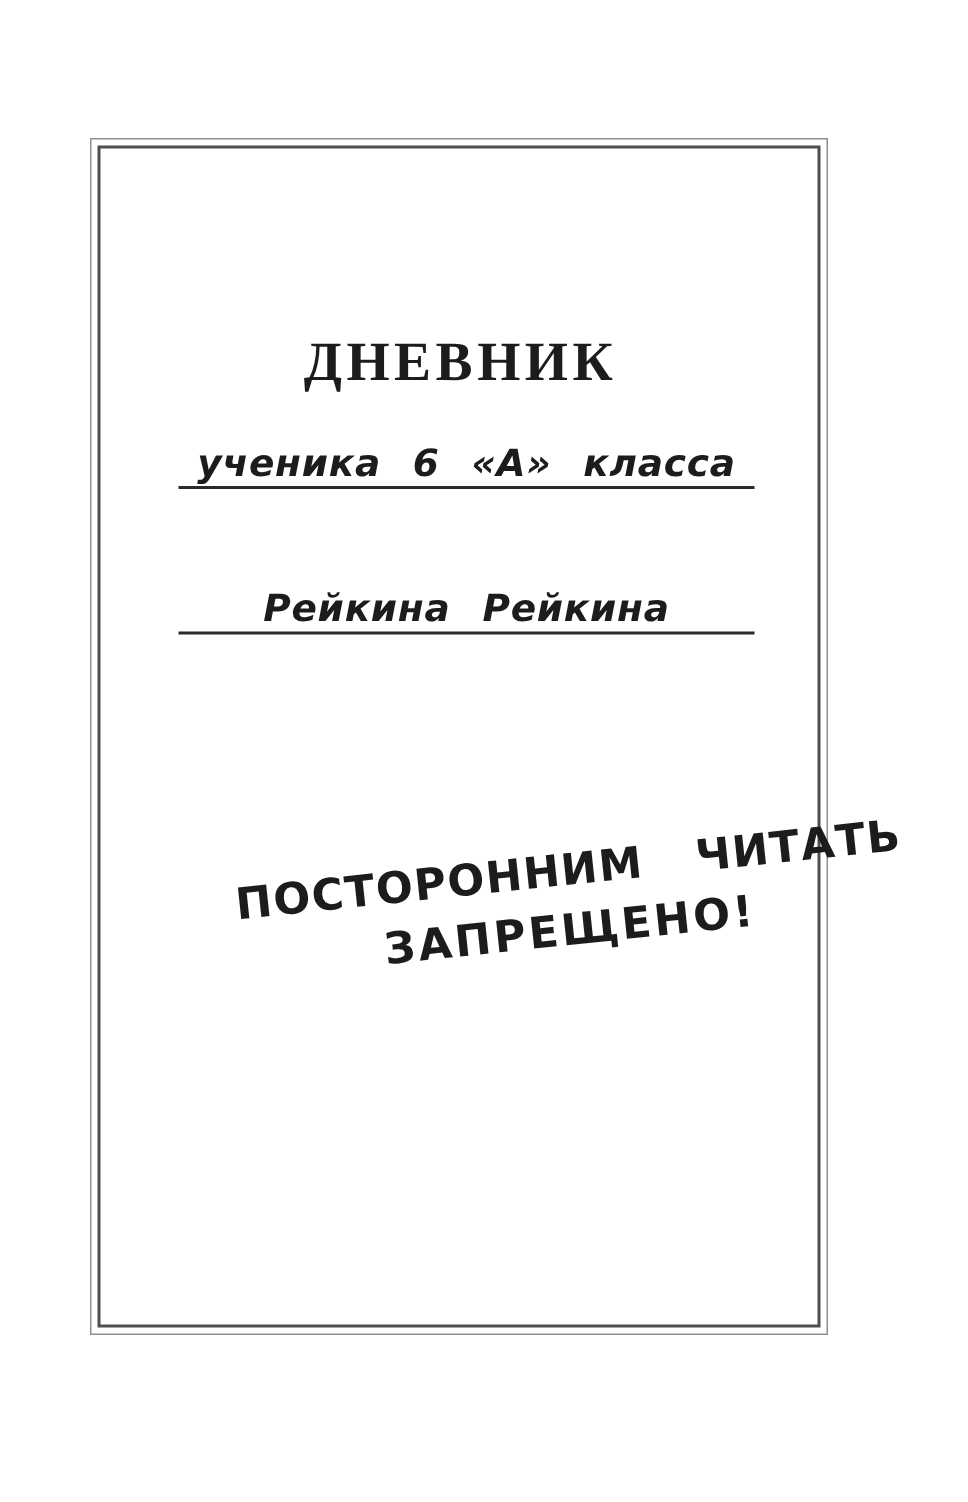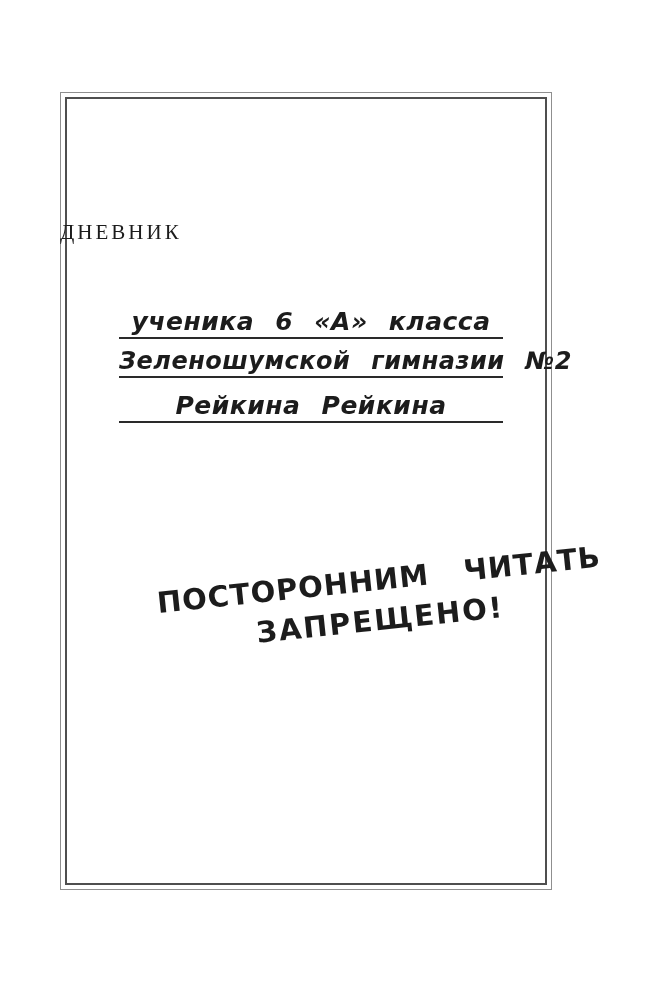"ДНЕВНИК" .title { font-size: 21px -> 37px; font-weight: 400 -> 700; text-align: none -> center }
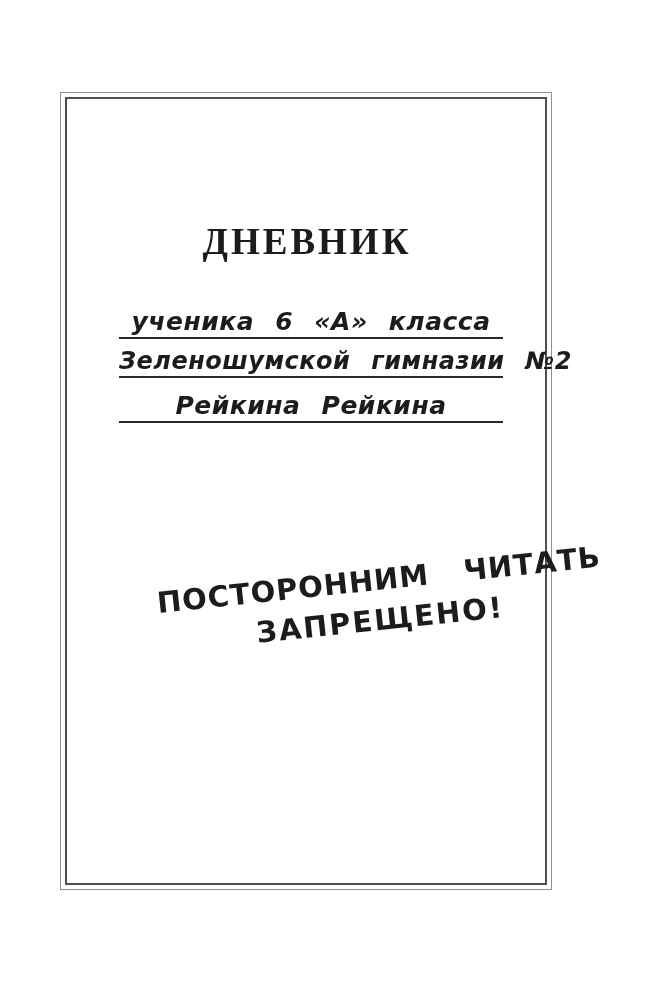"ученика 6 «А» класса" .form-line-1 { top: 305px -> 292px }
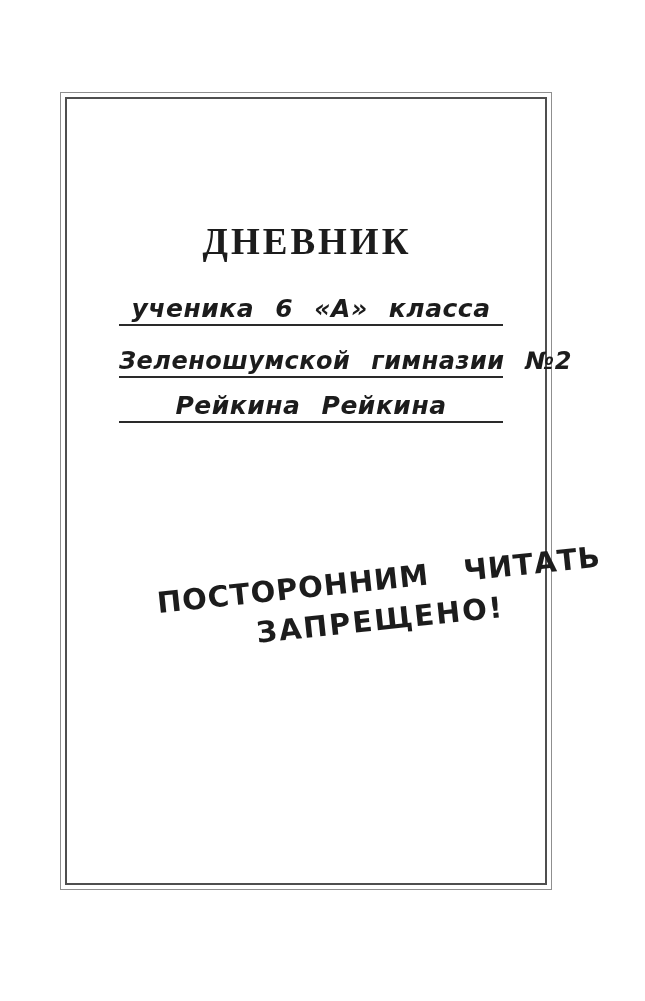"Зеленошумской гимназии №2" div.form-line { html: <div> <span>Зеленошумской гимназии №2</span> </div> -> none }
